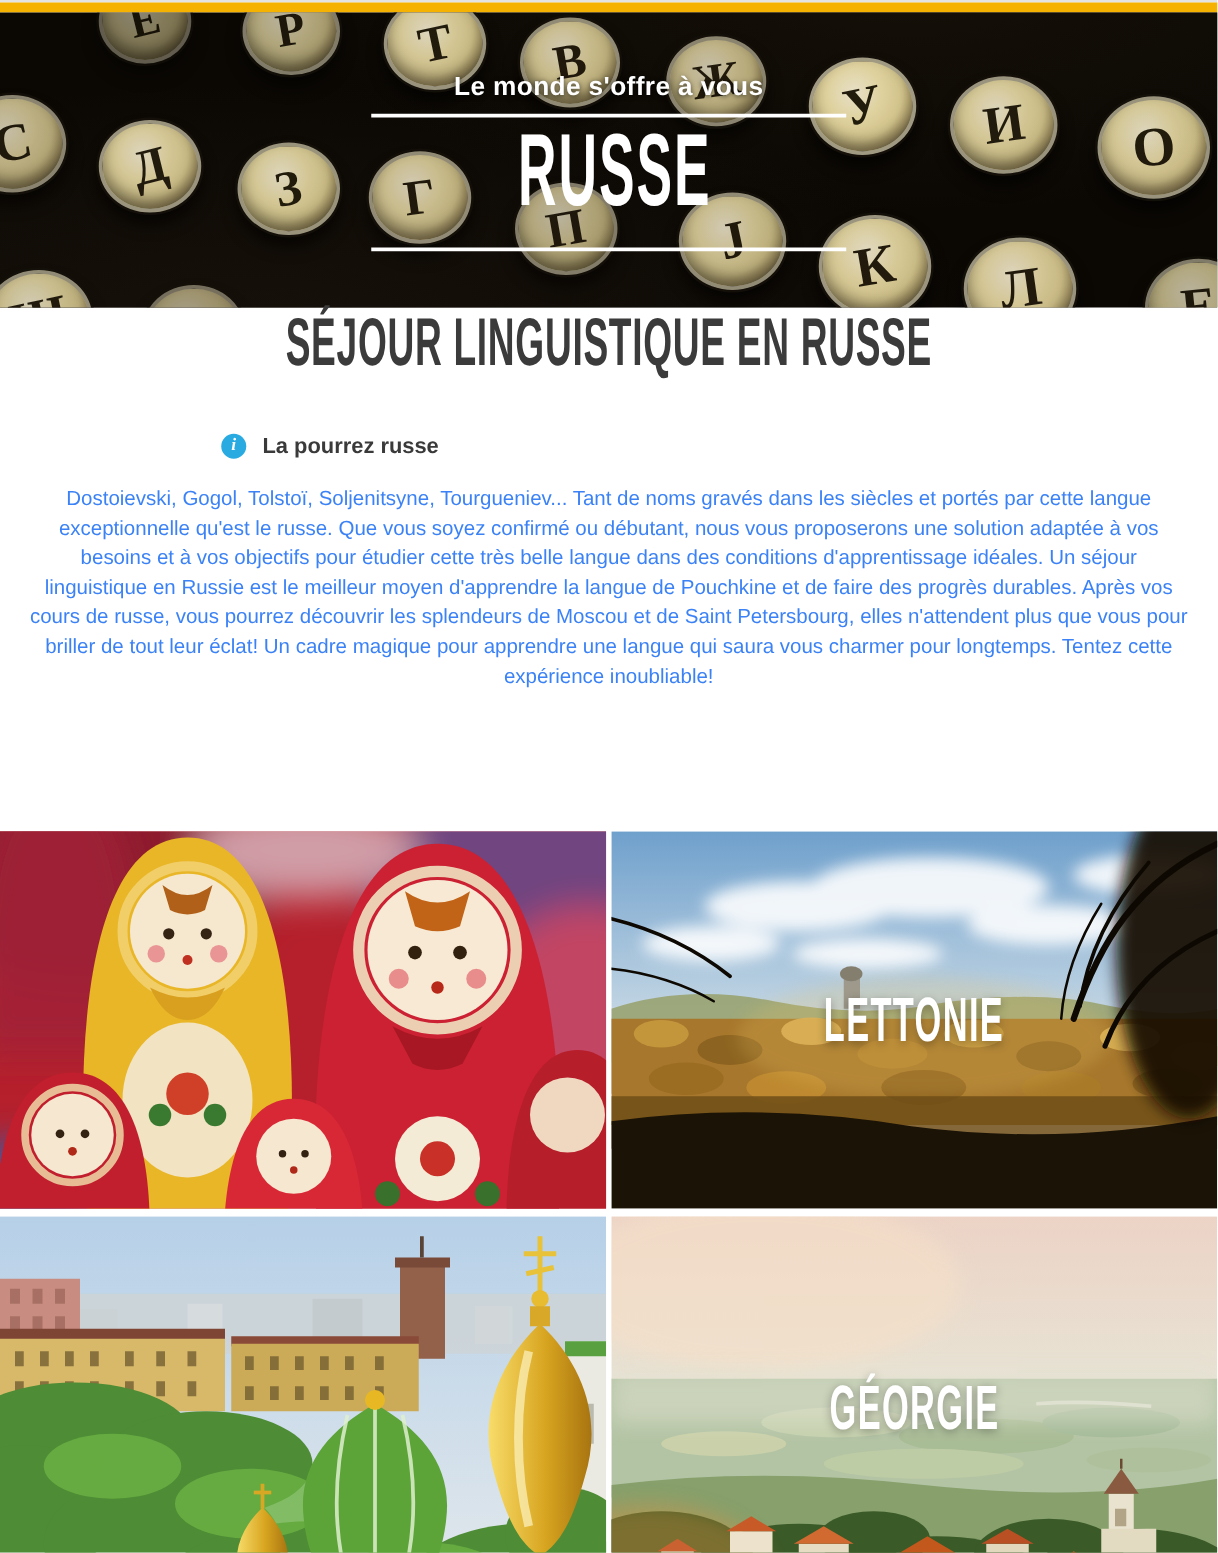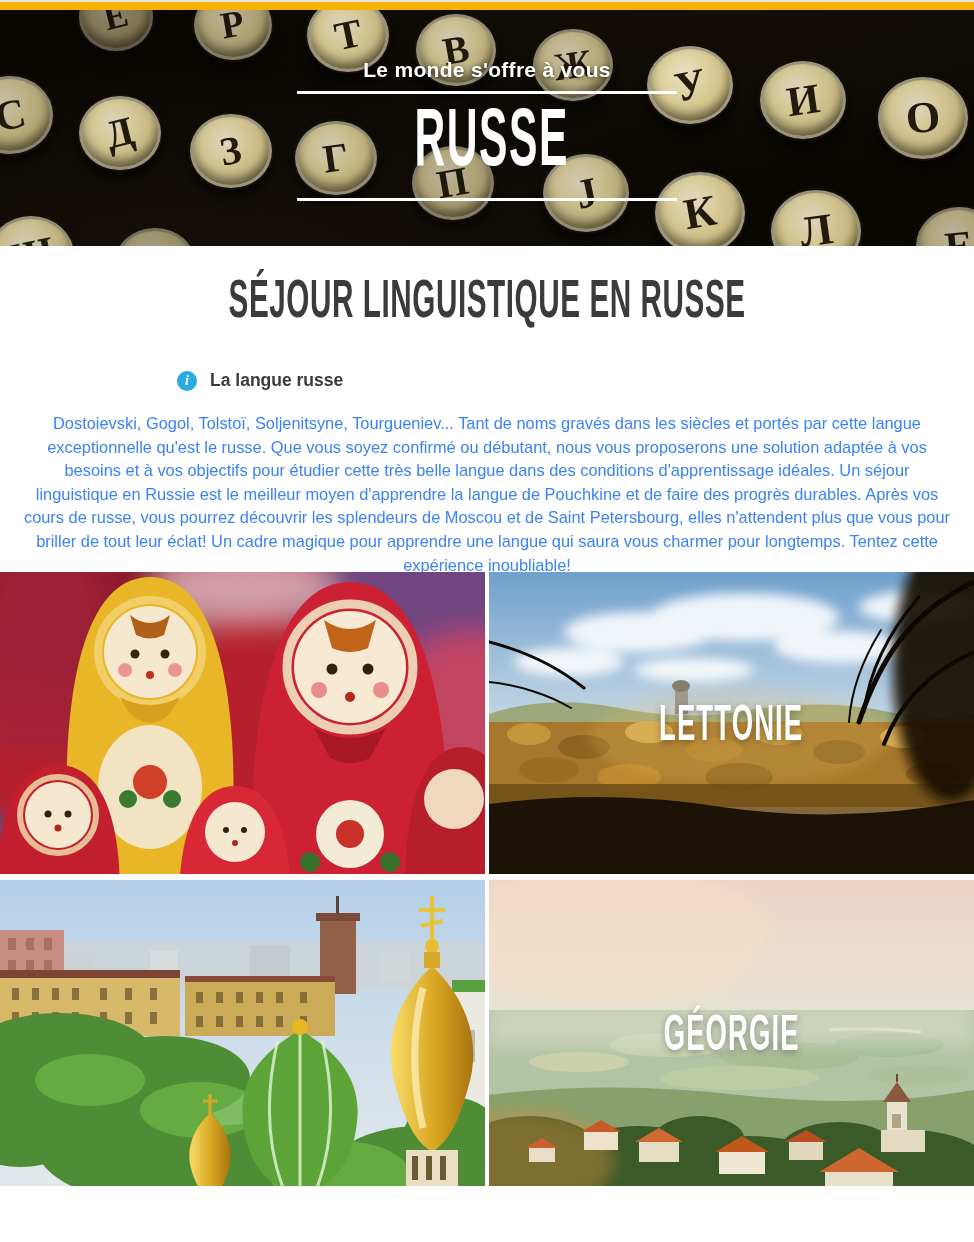"SÉJOUR LINGUISTIQUE EN RUSSE" .intro { height: 326px -> 419px; padding-top: 24px -> none }
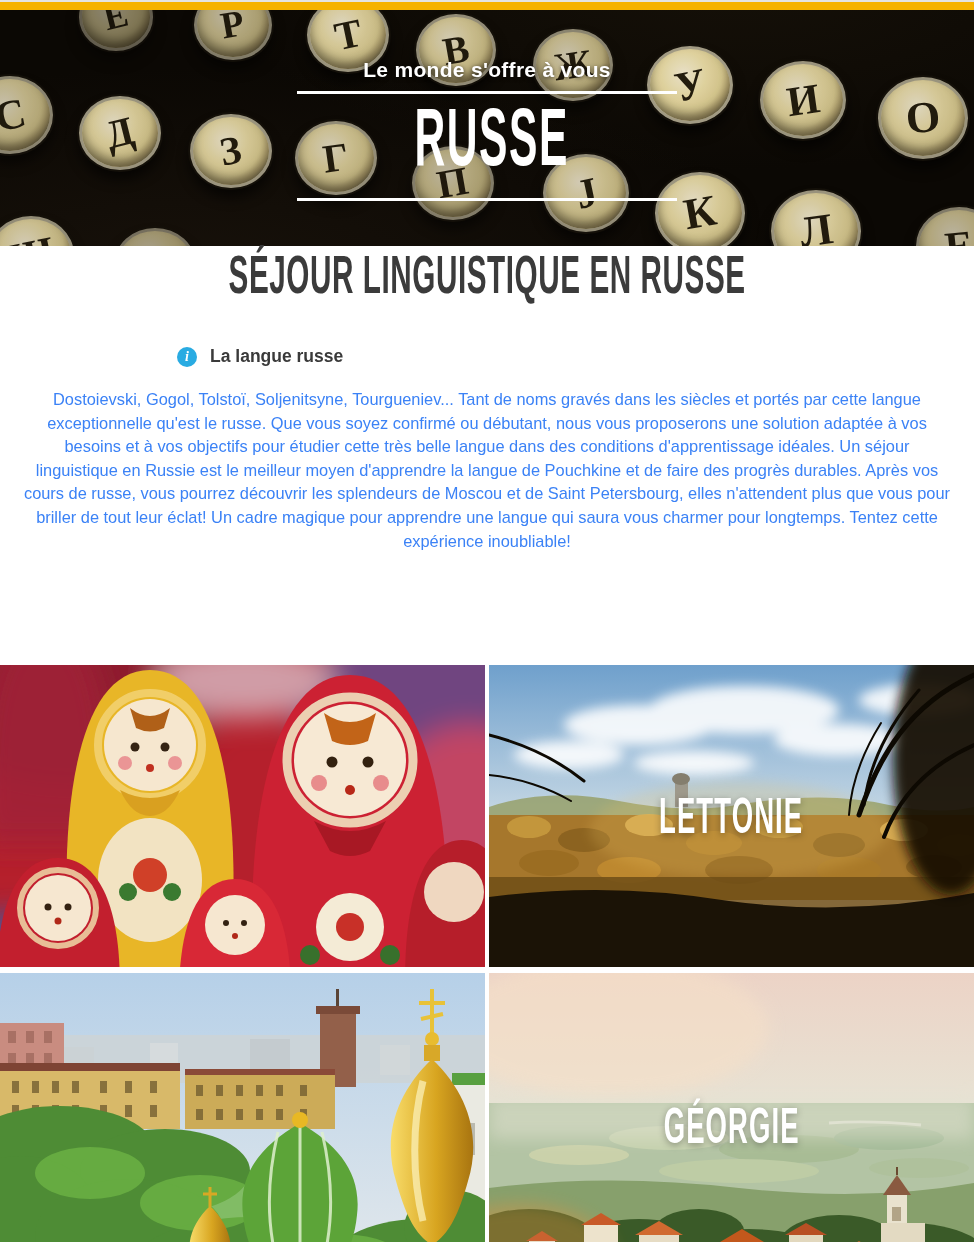"La langue russe" span.info-label { text: langue -> pourrez }
